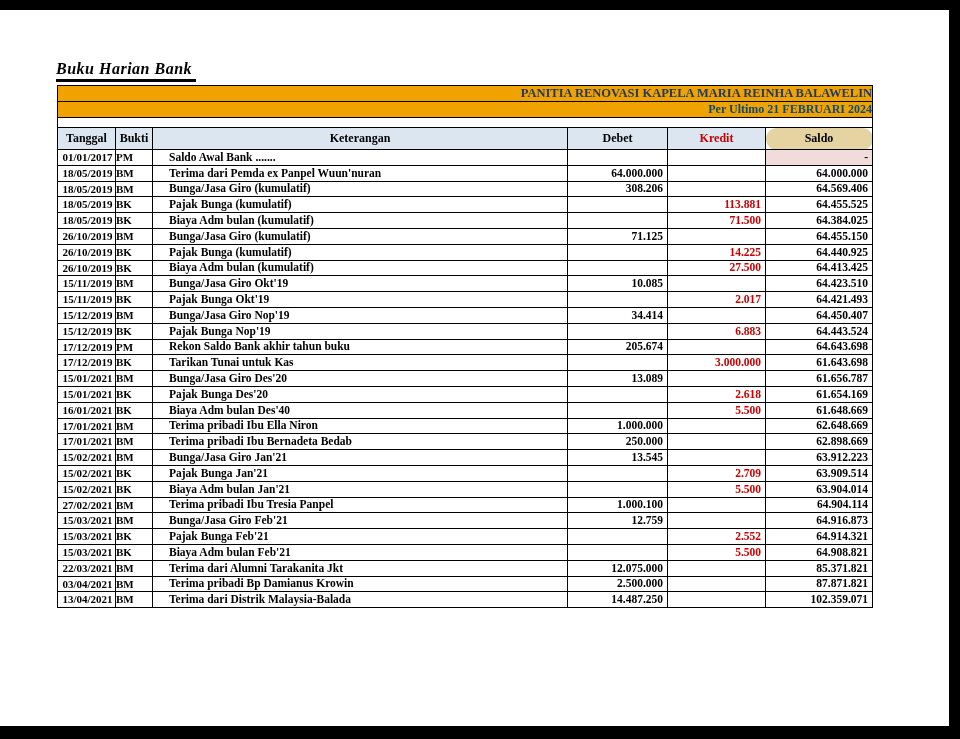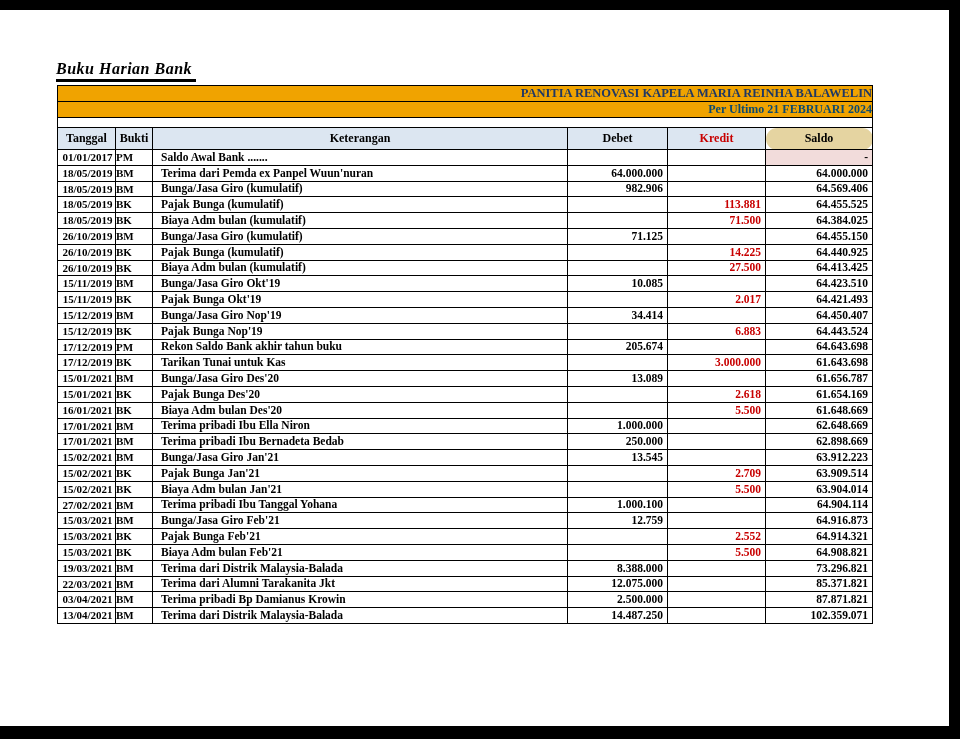"Saldo Awal Bank ......." td.c-keterangan { padding-left: 8px -> 16px }
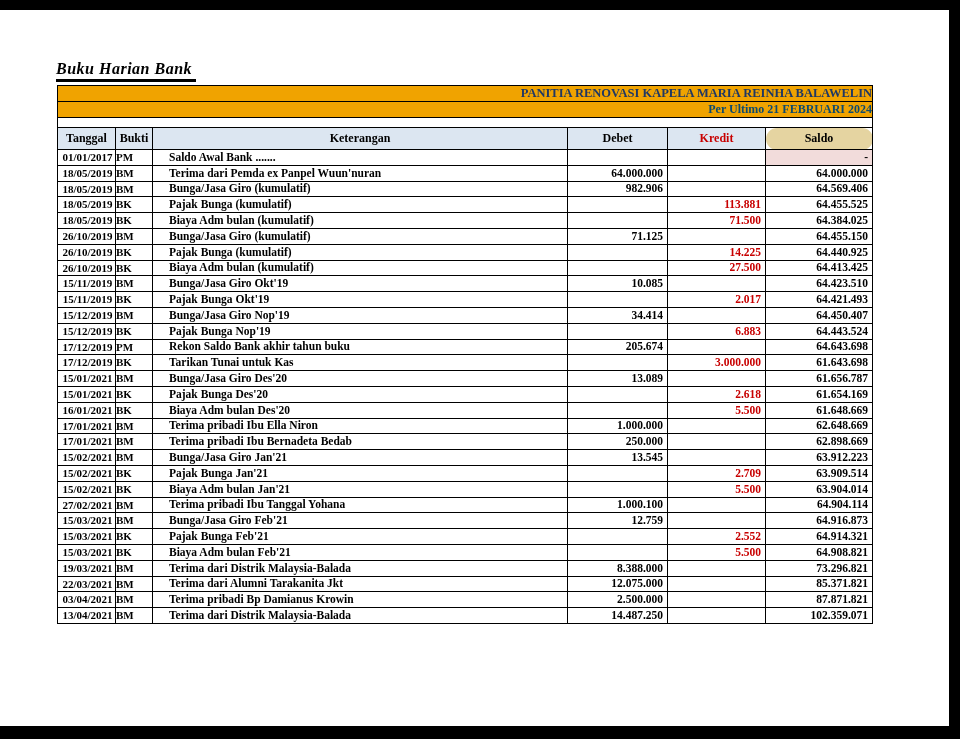"982.906" td.c-debet { text: 982.906 -> 308.206 }
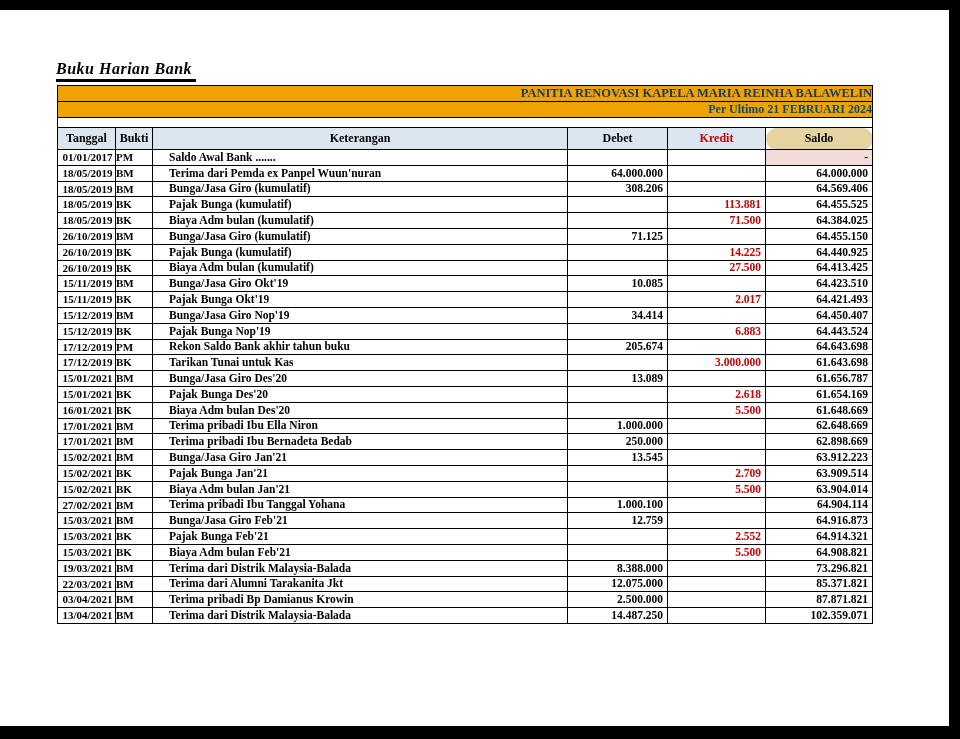"Biaya Adm bulan Des'20" td.c-keterangan { text: Des'20 -> Des'40 }
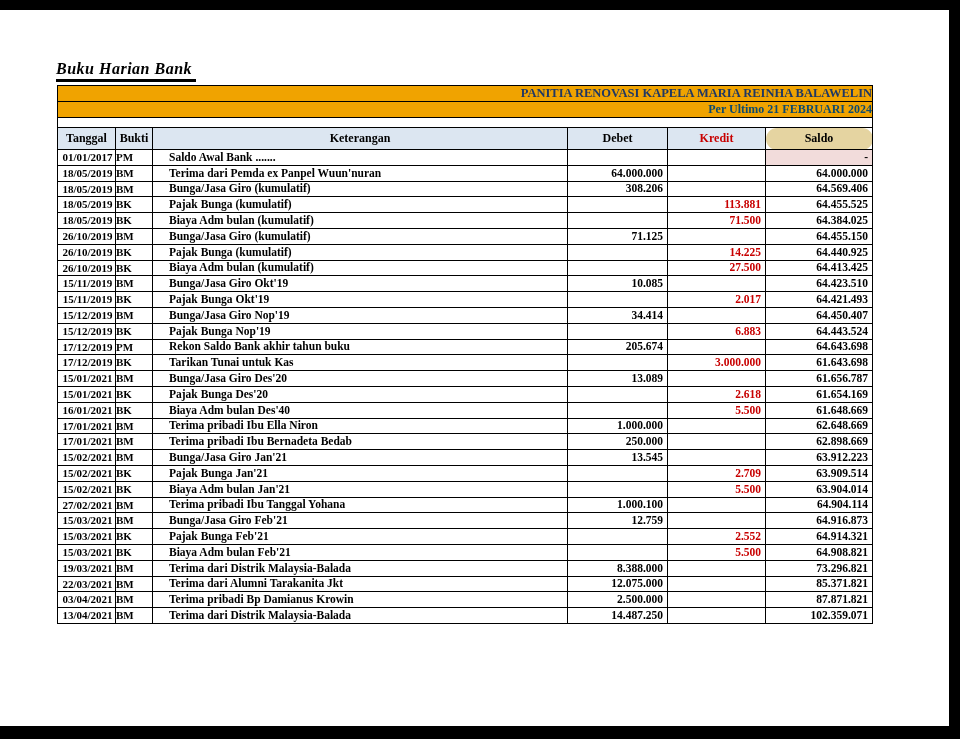"Terima pribadi Ibu Tanggal Yohana" td.c-keterangan { text: Tanggal Yohana -> Tresia Panpel }
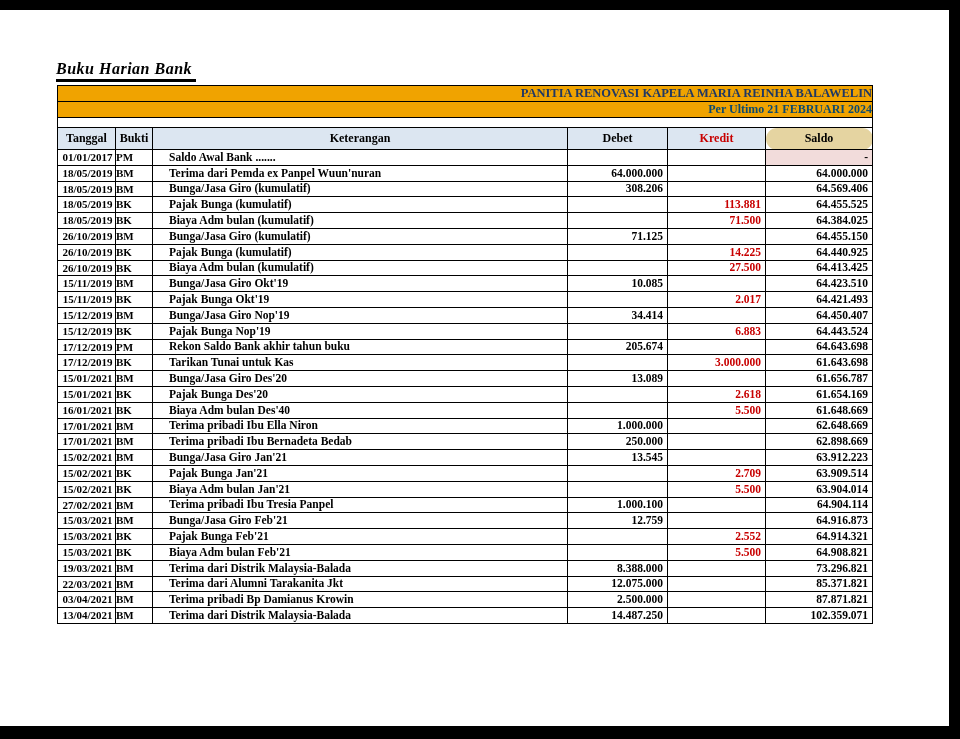"19/03/2021" tr { html: <tr> <td>19/03/2021</td> <td>BM</td> <td>Terima dari Distrik Malaysia-Balada</td> <td>8.388.000</td> <td></td> <td>73.296.821</td> </tr> -> none }
